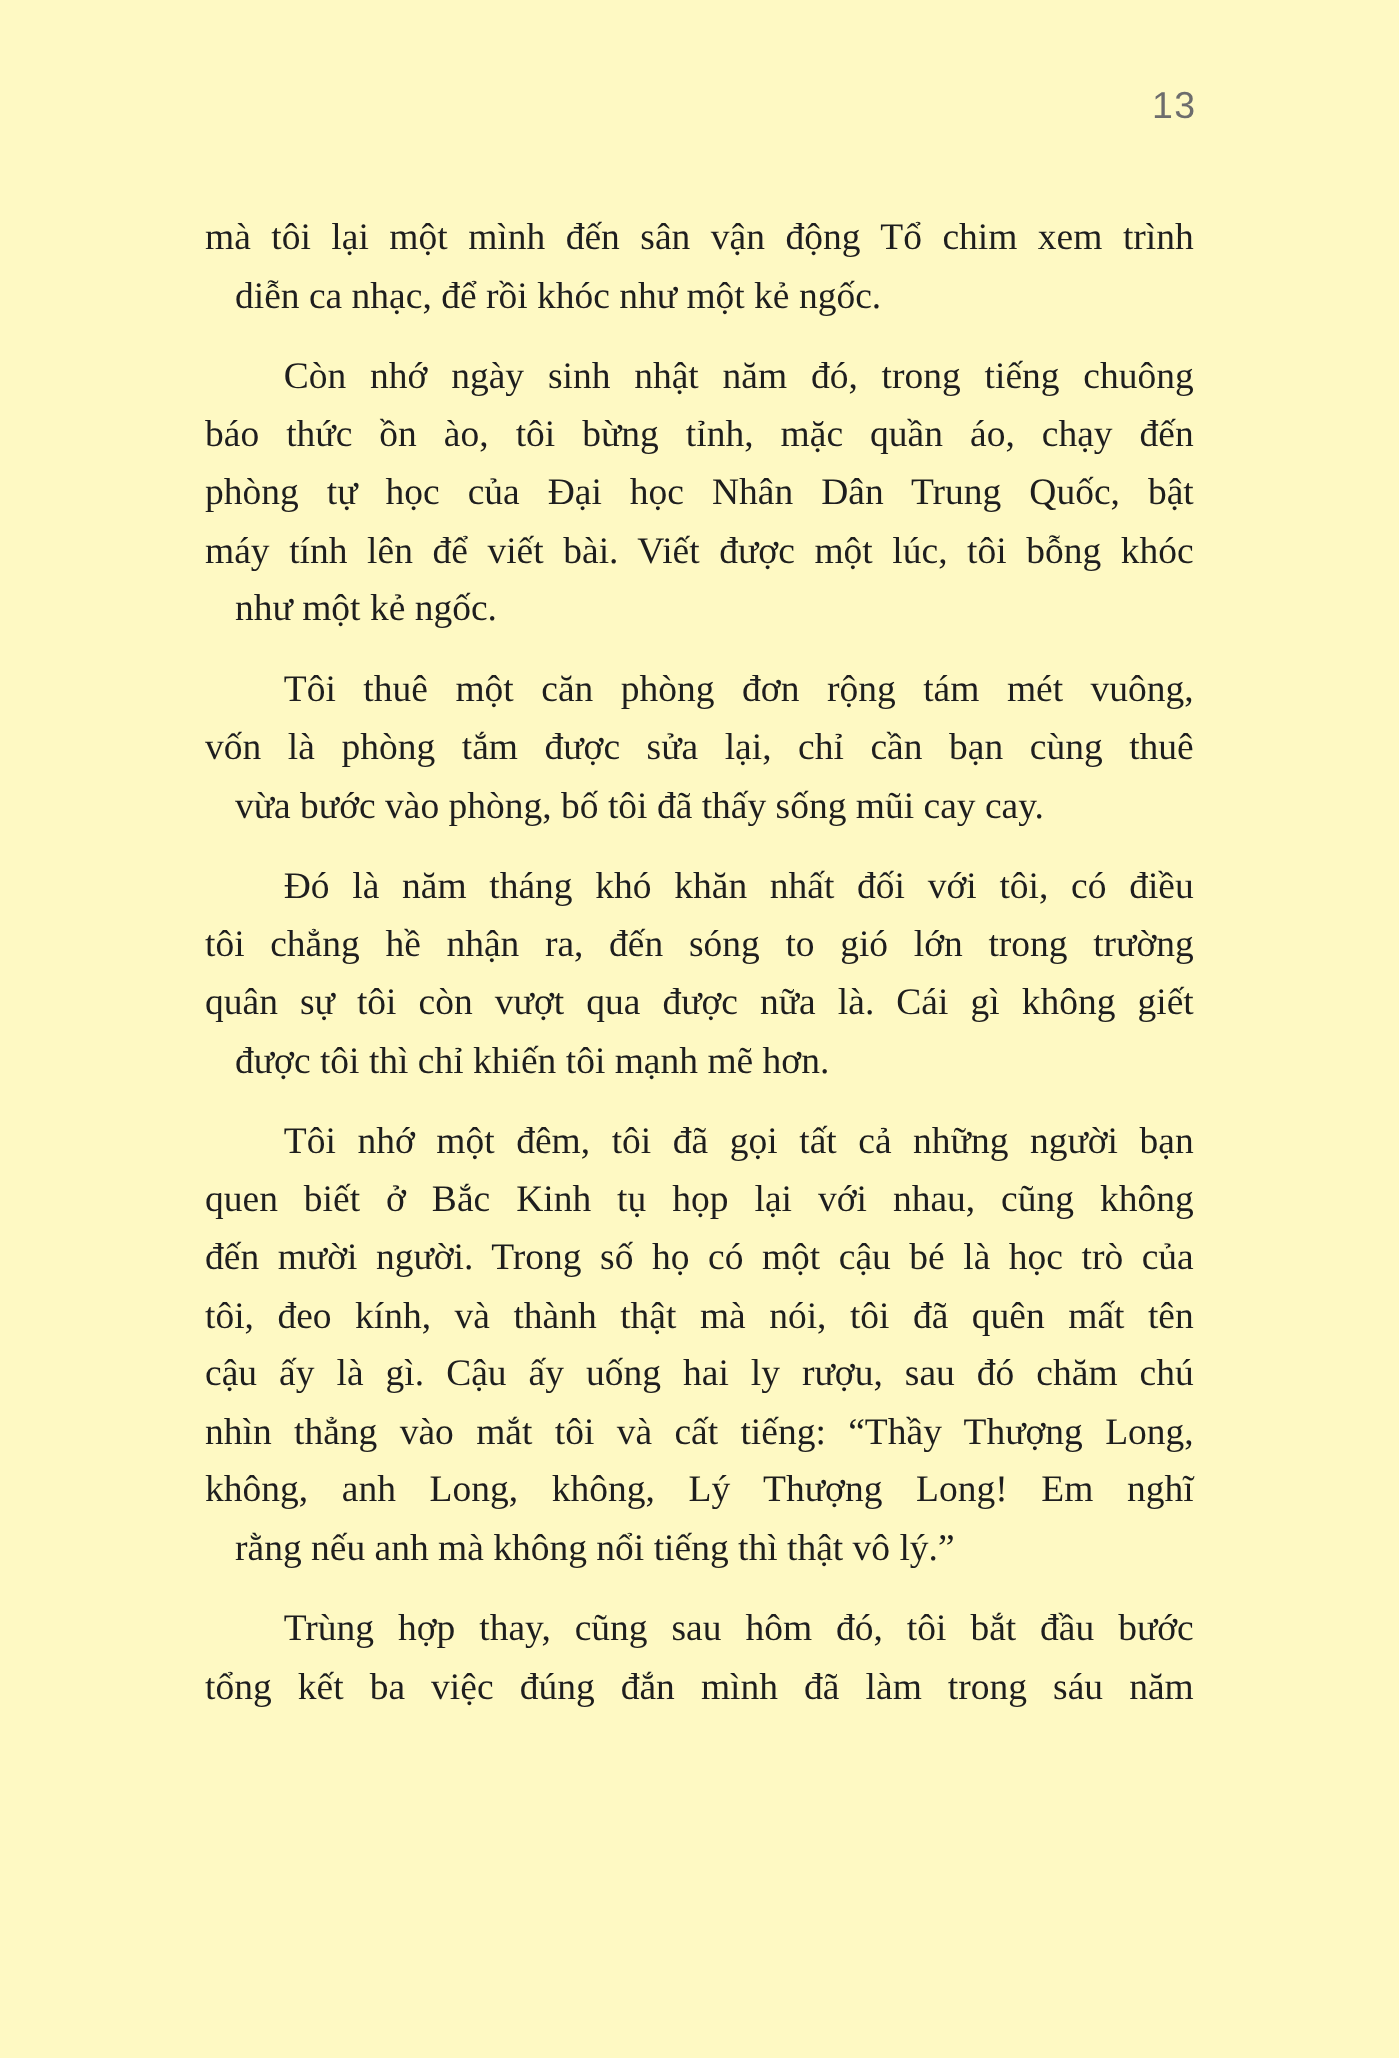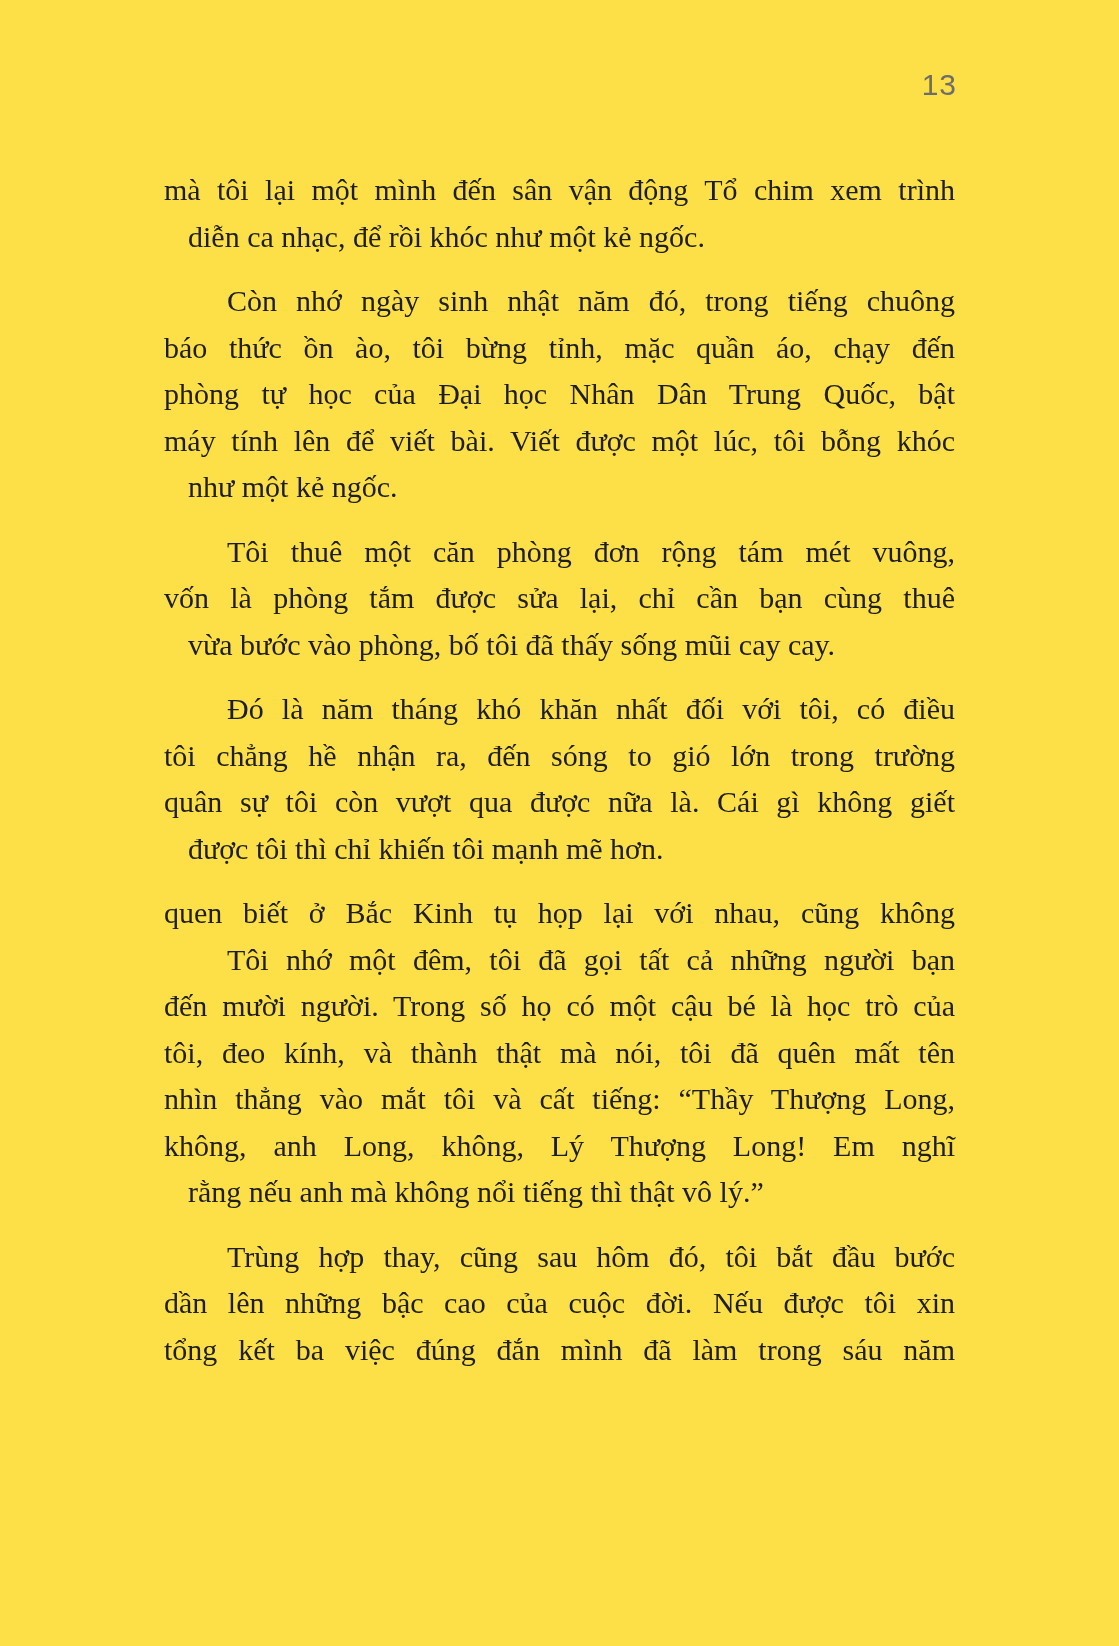"13" .page { background: #fde047 -> #fef9c3 }
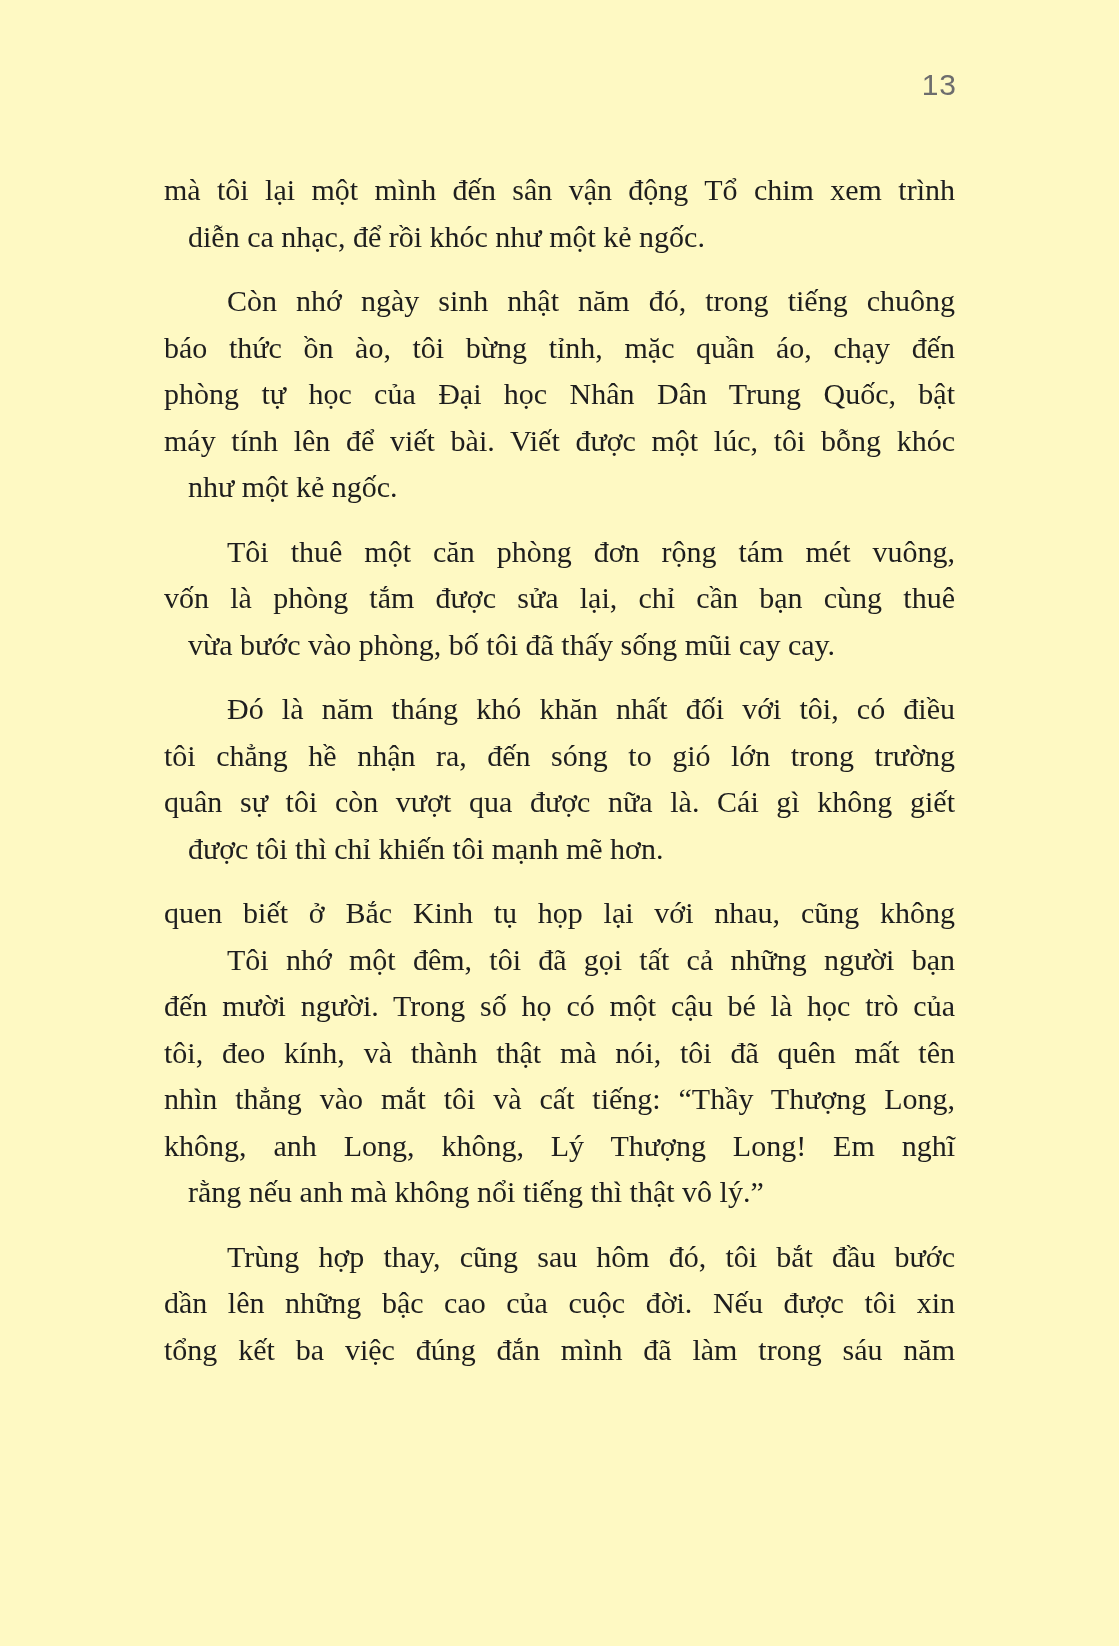"quen biết ở Bắc Kinh" div.line { order: before "Tôi nhớ một đêm, tôi" -> after "Tôi nhớ một đêm, tôi" }
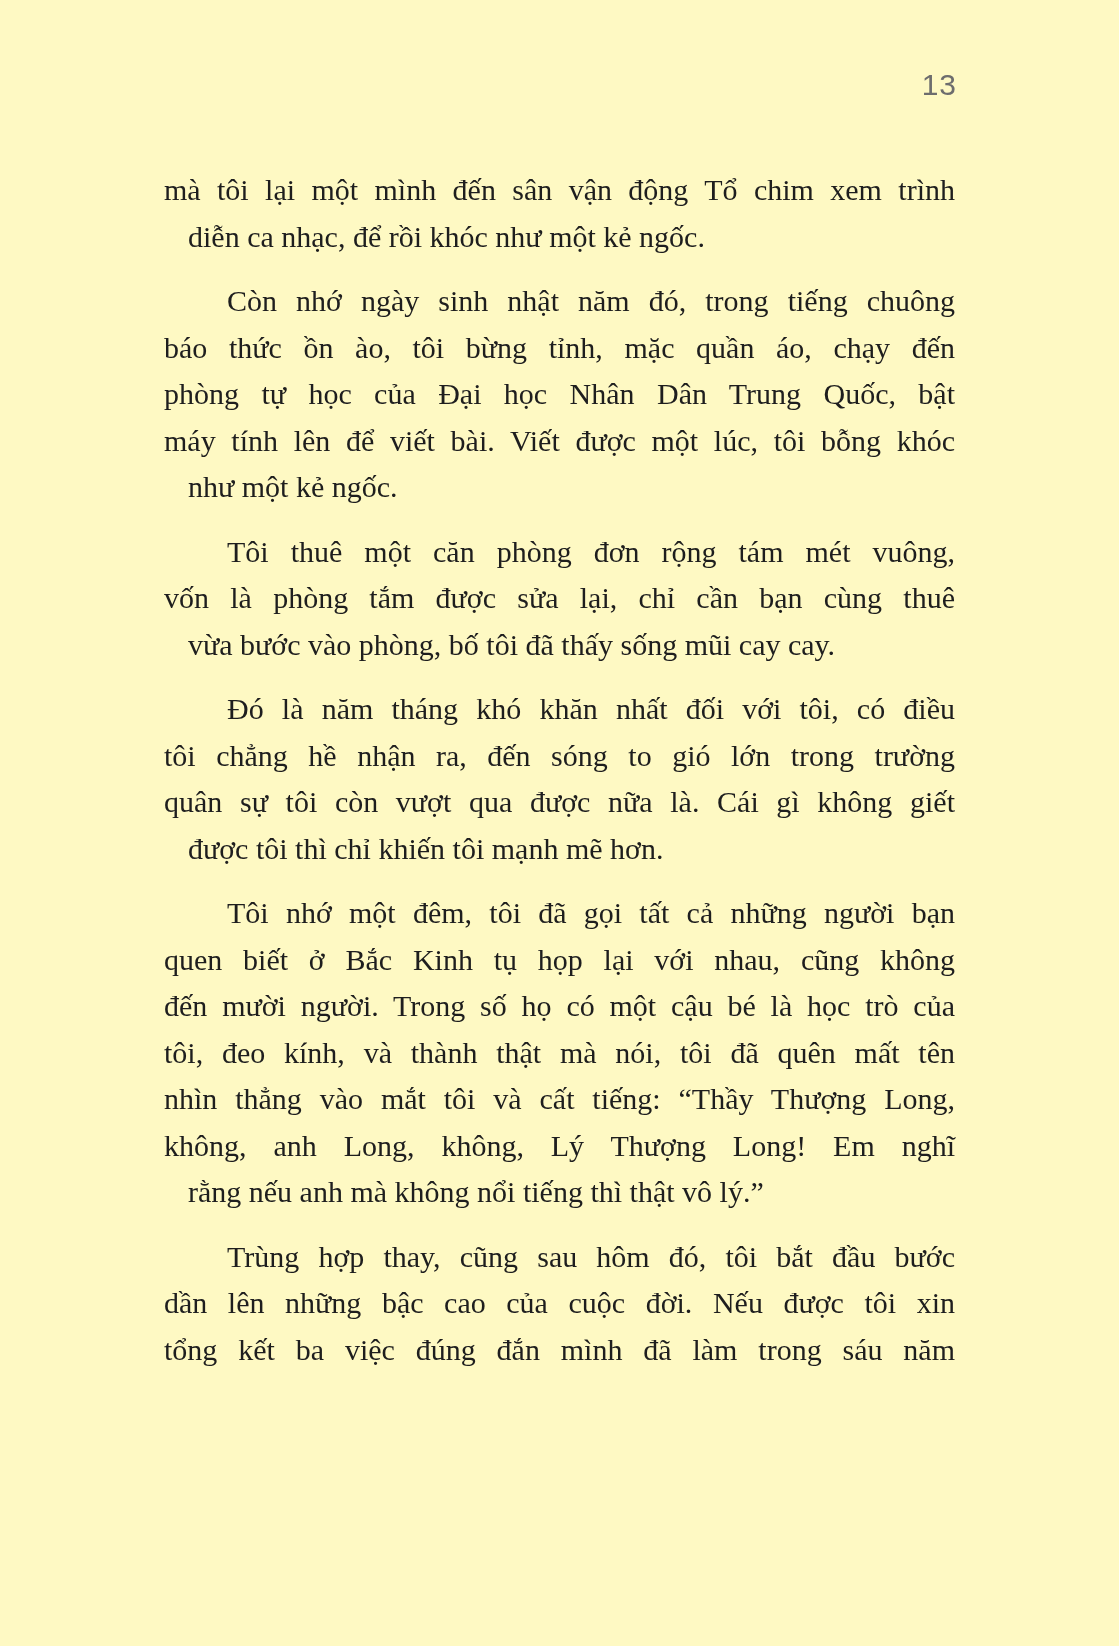"cậu ấy là gì. Cậu" div.line { html: none -> <div>cậu ấy là gì. Cậu ấy uống hai ly rượu, sau đó chăm chú</div> }
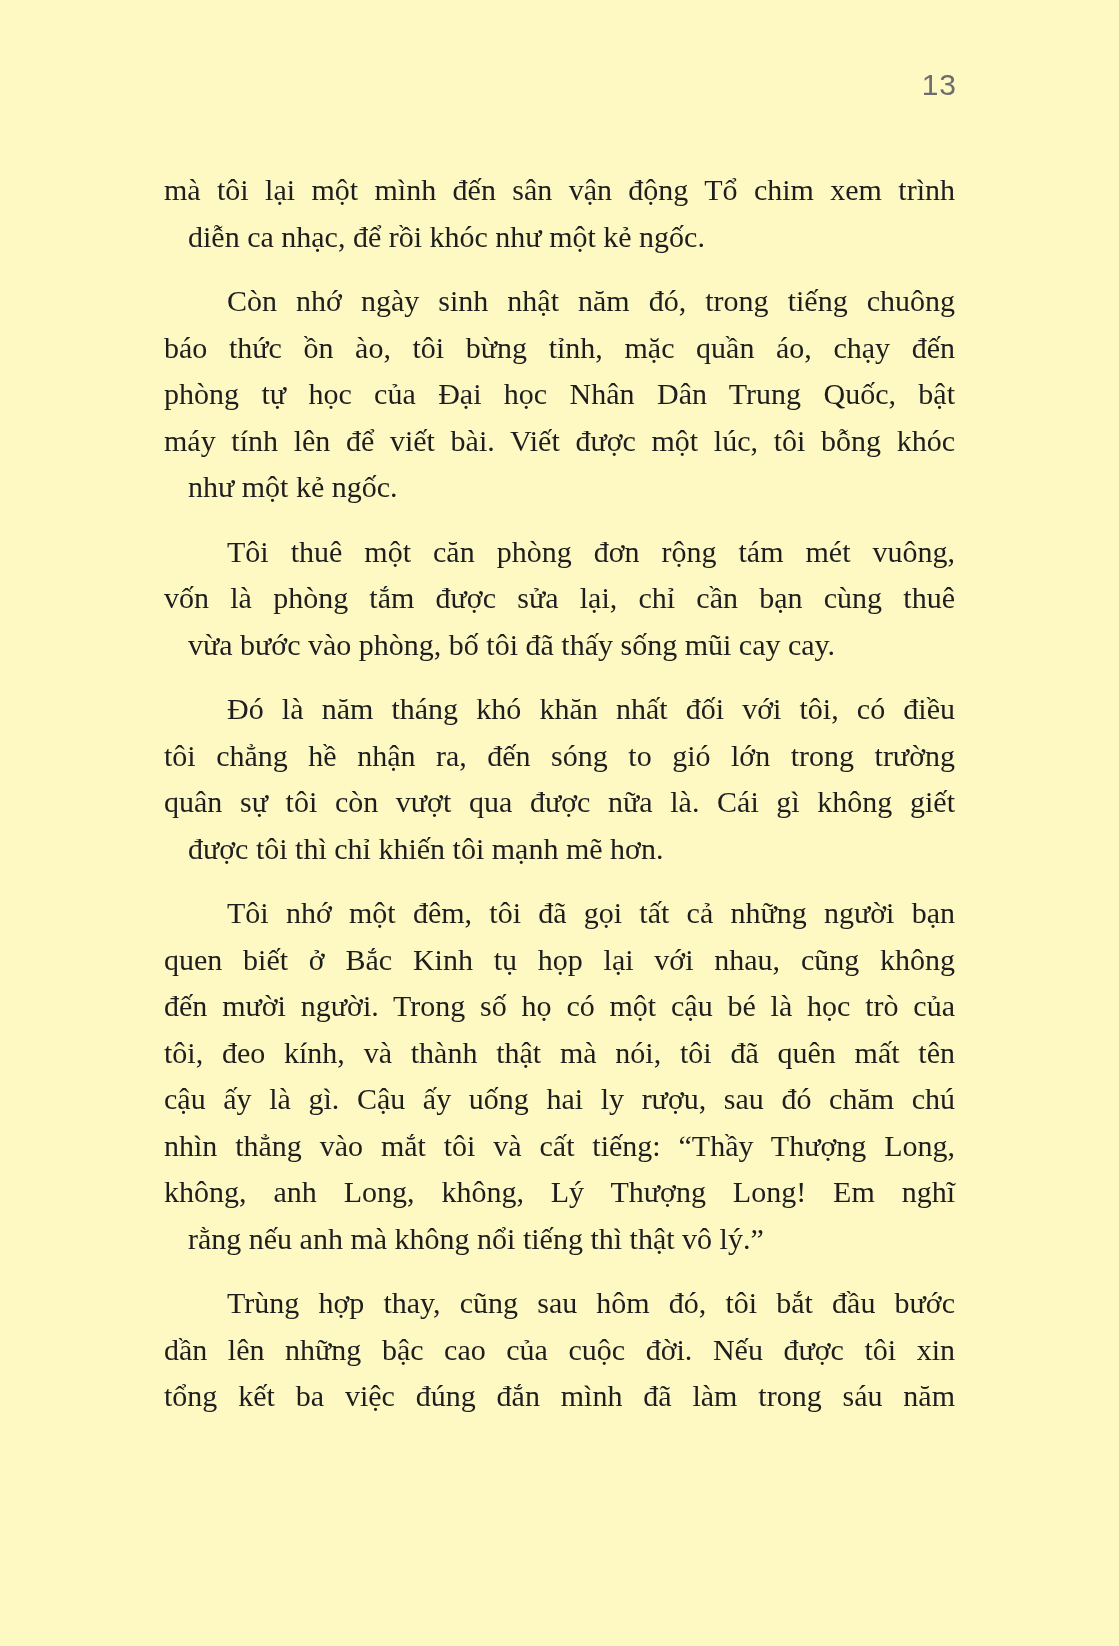"dần lên những bậc cao" div.line { html: <div>dần lên những bậc cao của cuộc đời. Nếu được tôi xin</div> -> none }
